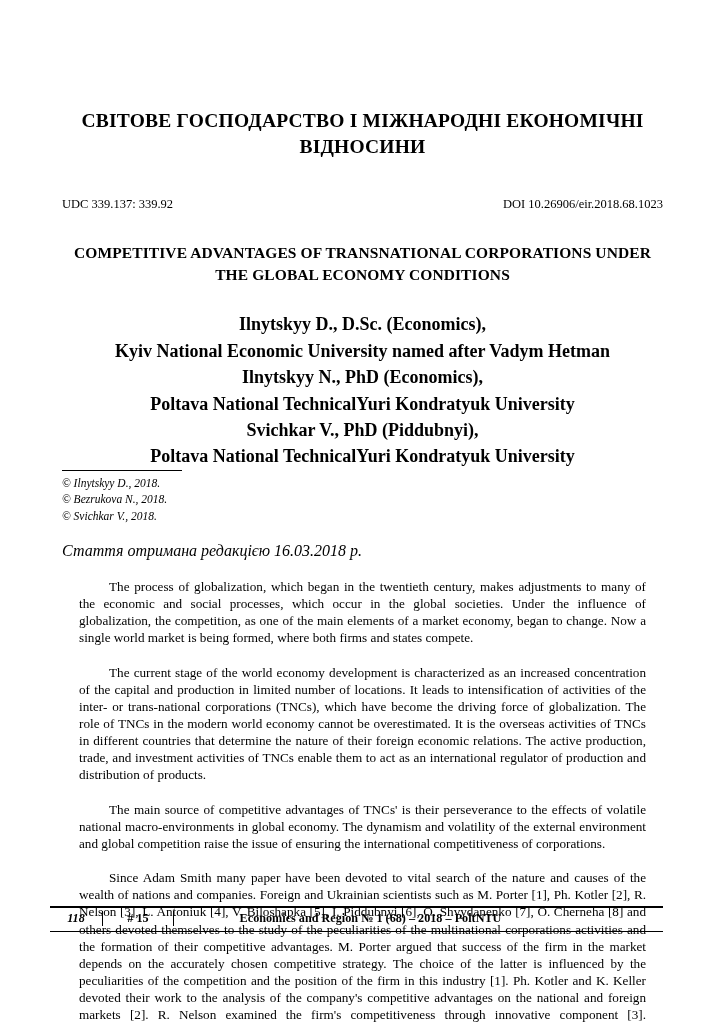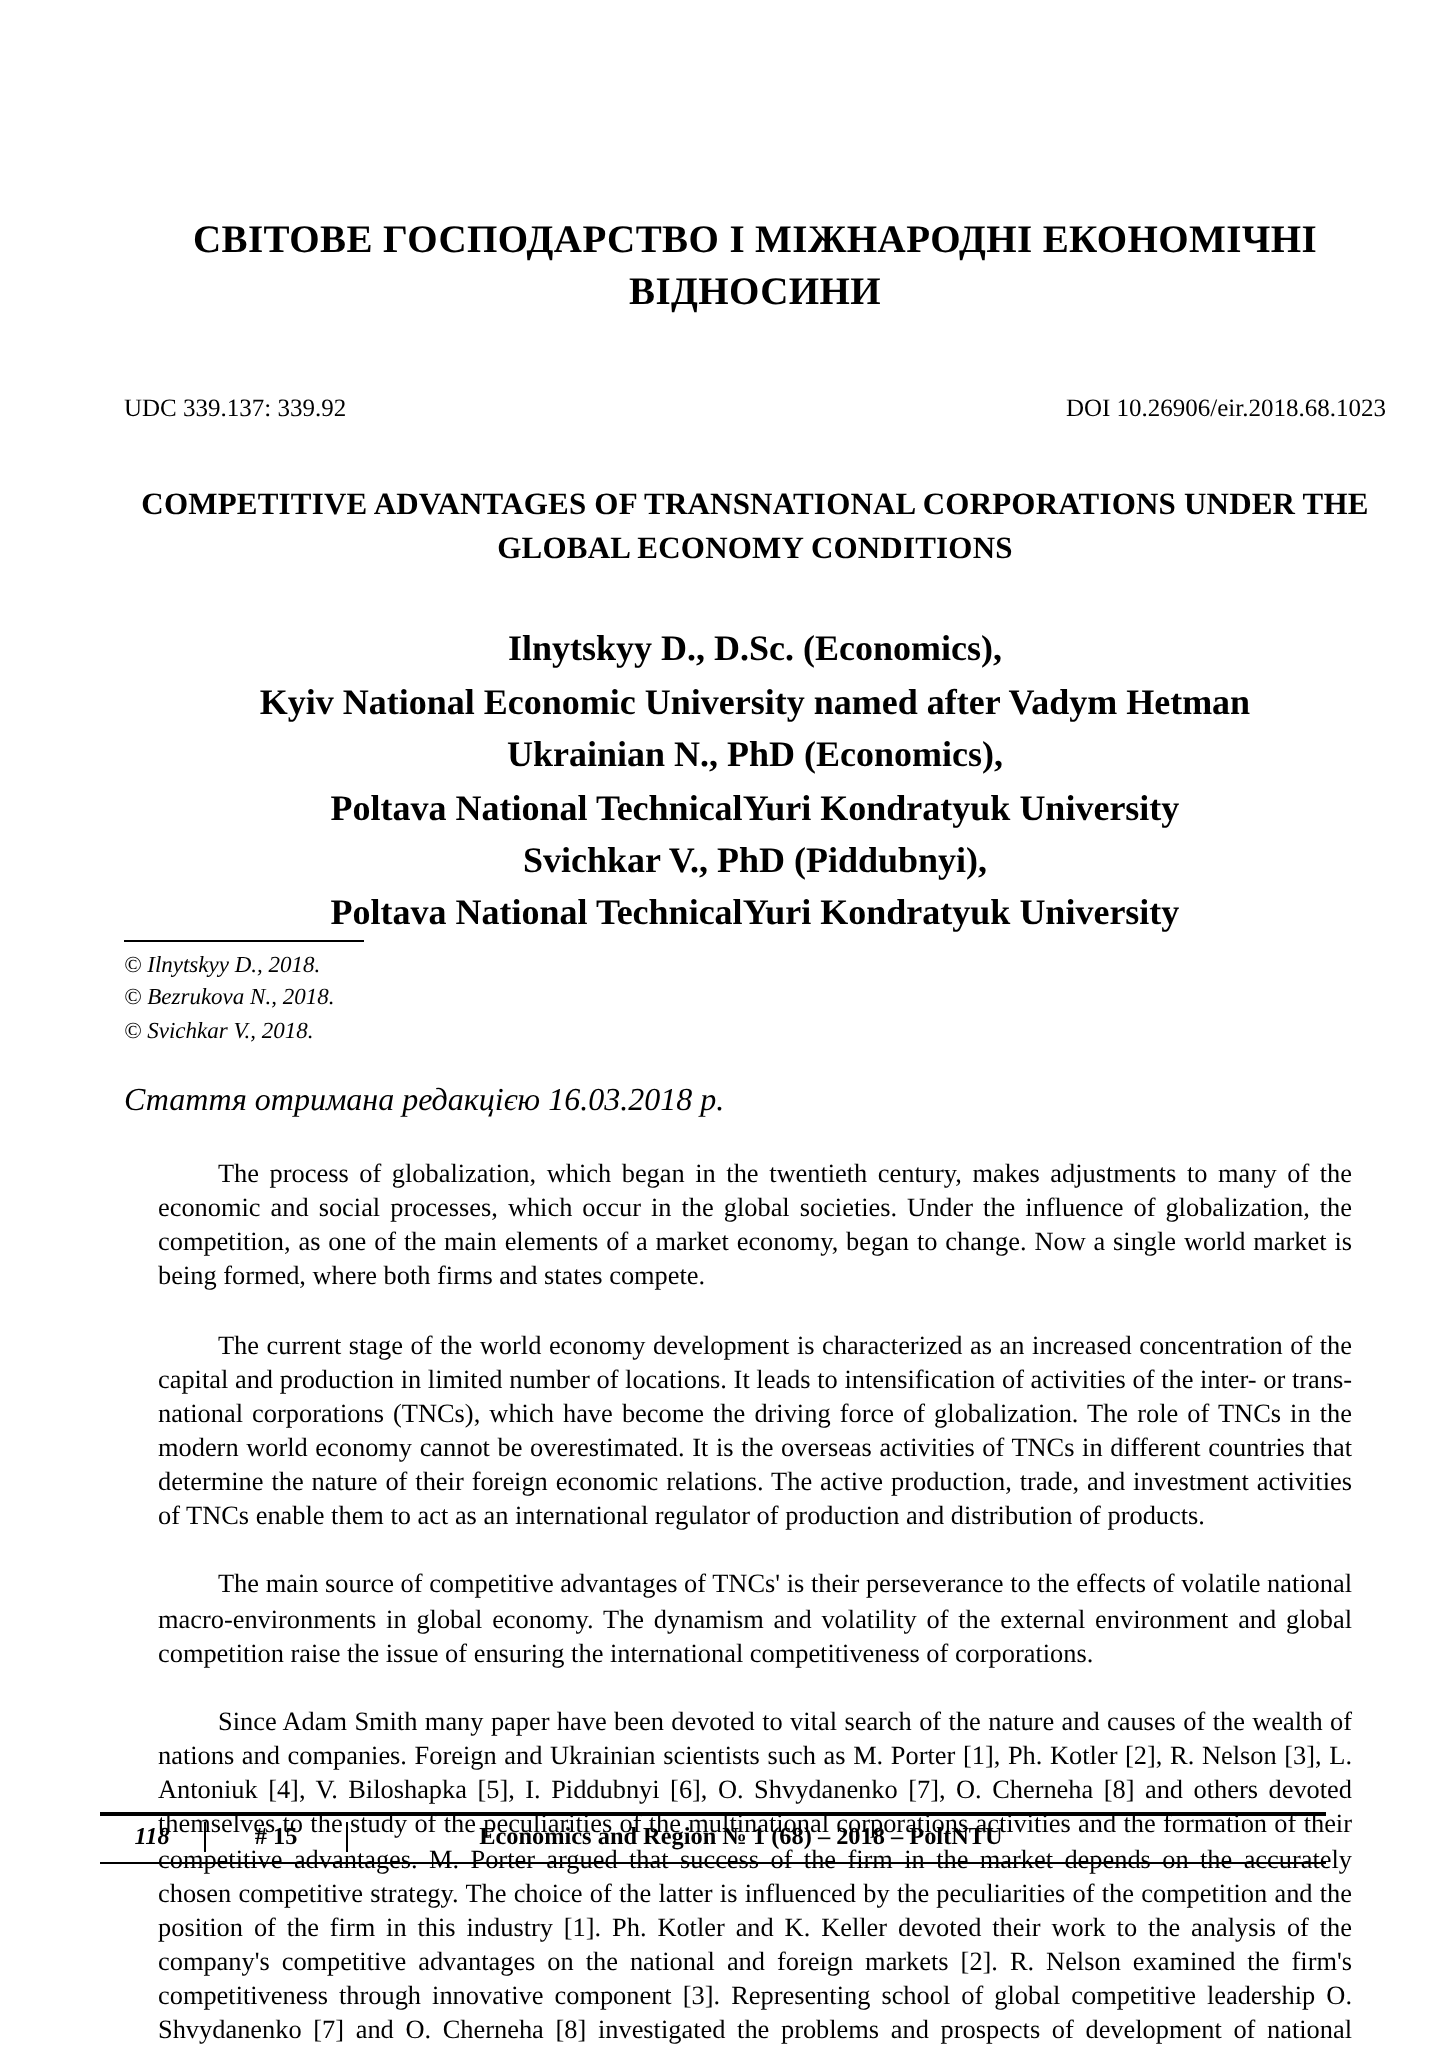"СВІТОВЕ ГОСПОДАРСТВО І МІЖНАРОДНІ" .page { padding: 108px 32px 0 62px -> 108px 62px 0 62px }
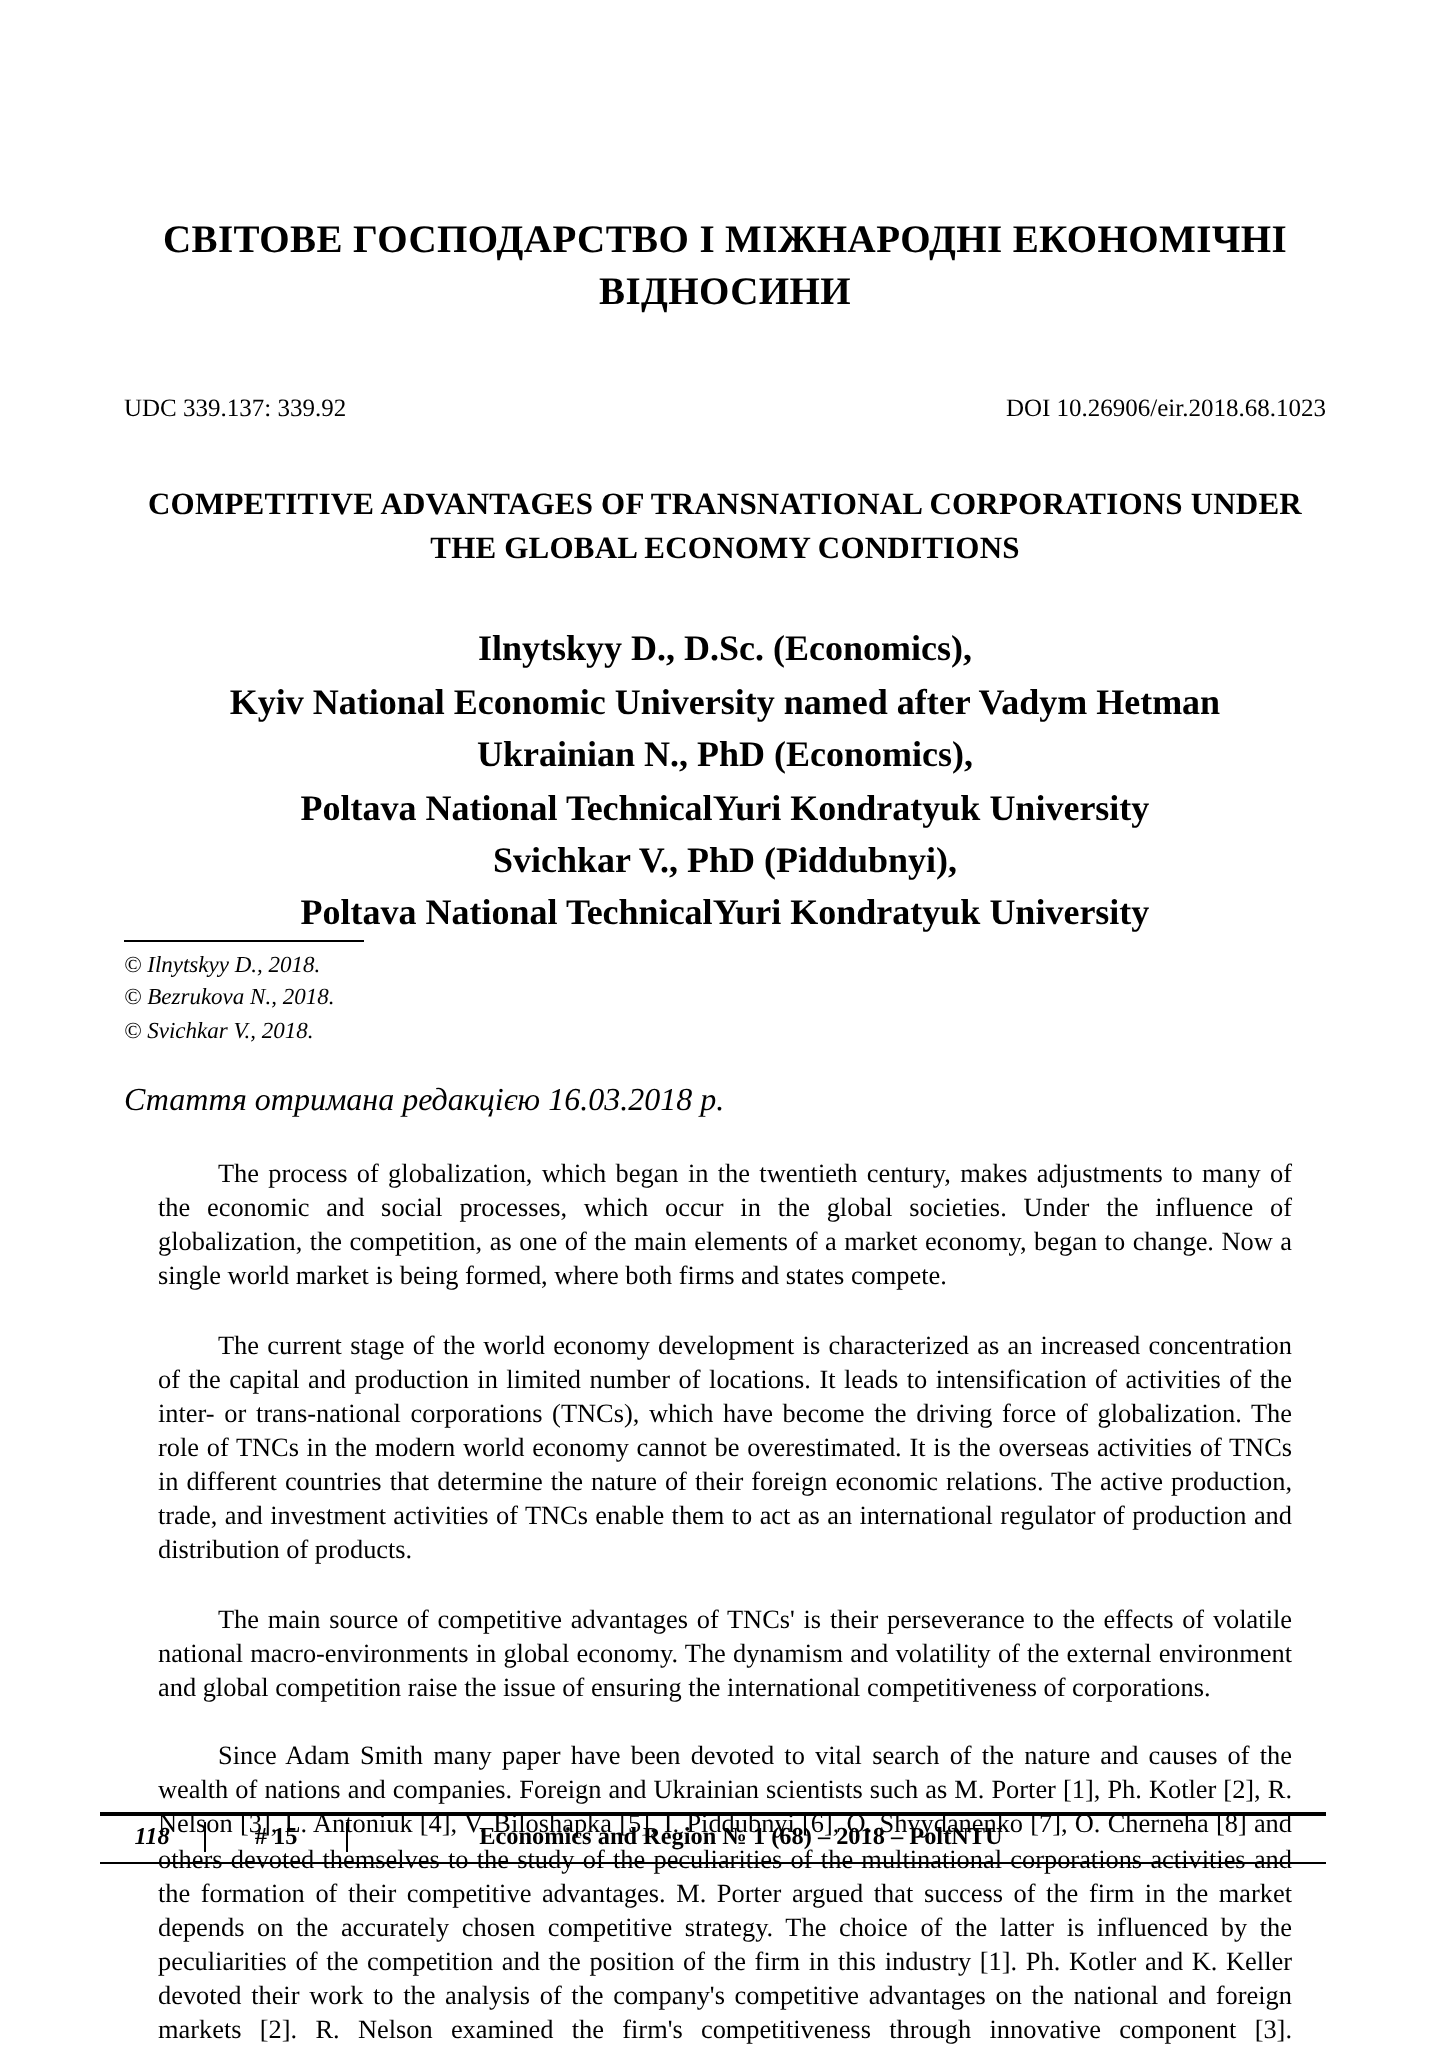"Ukrainian N., PhD (Economics)," div { text: Ukrainian -> Ilnytskyy }
